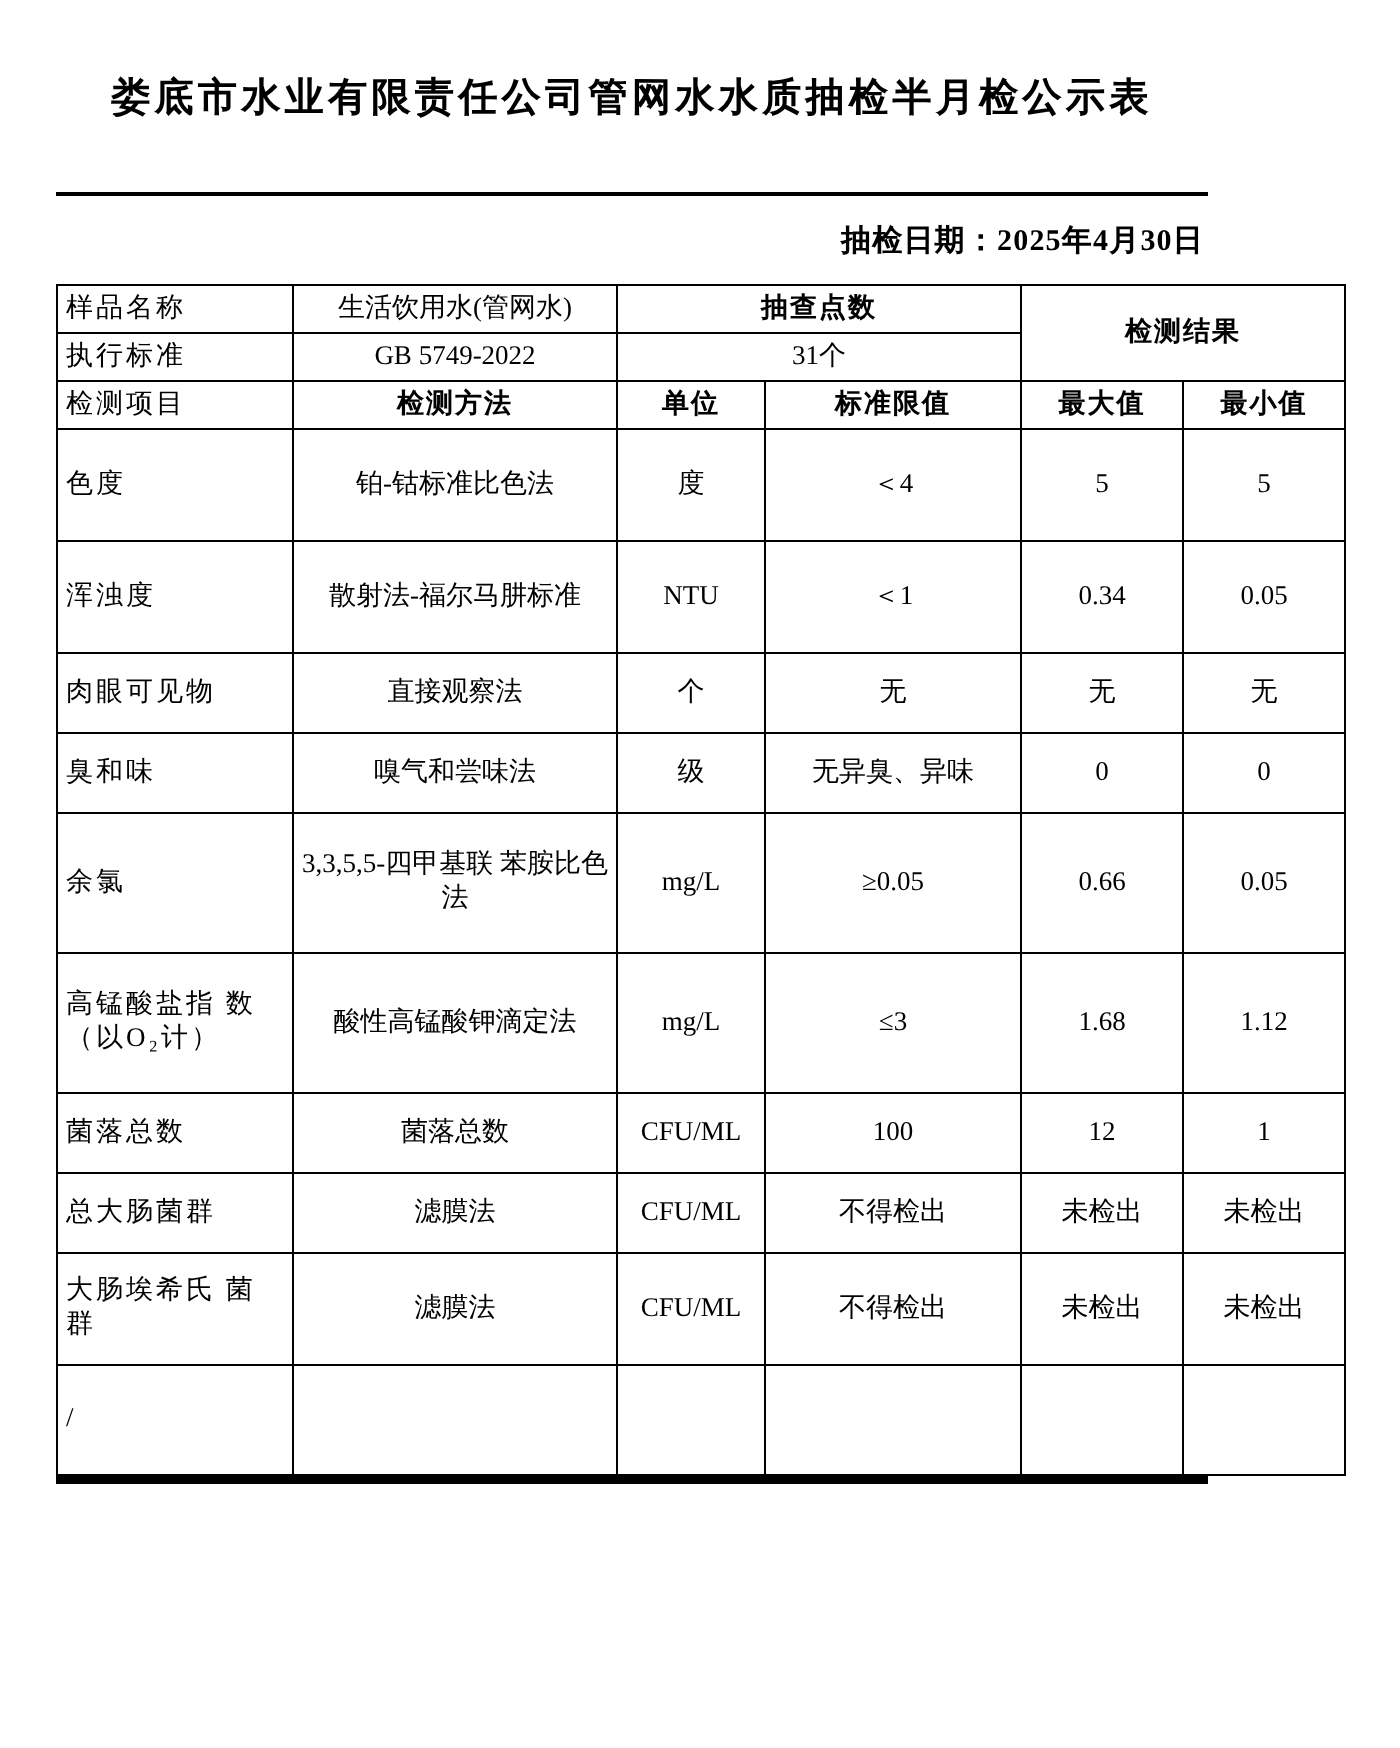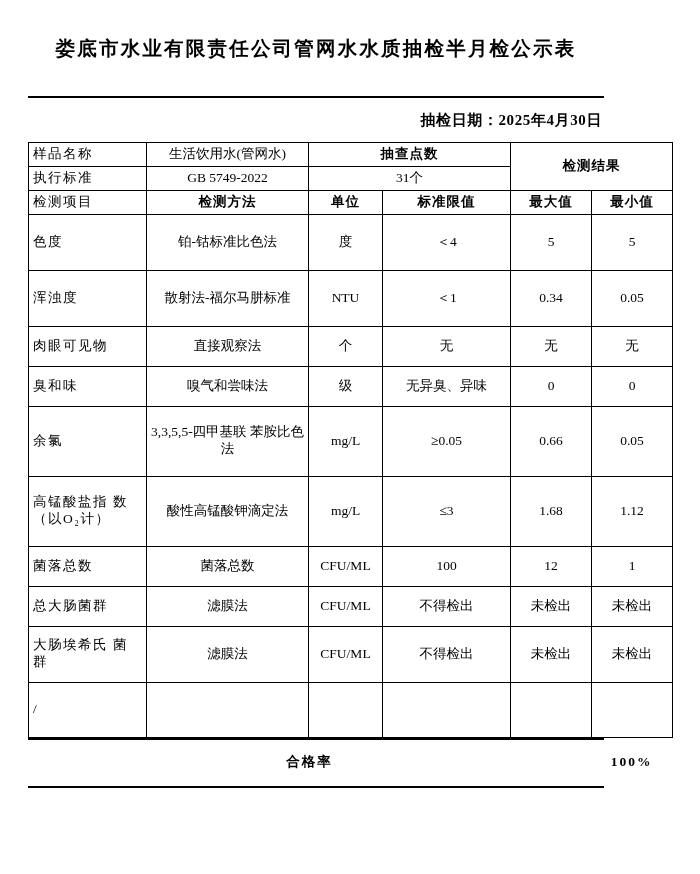"合格率" table.report { html: <table> <colgroup> <col> <col> </colgroup> <tbody> <tr> <td>合格率</td> <td>100%</td> </tr> </tbody> </table> -> none }
